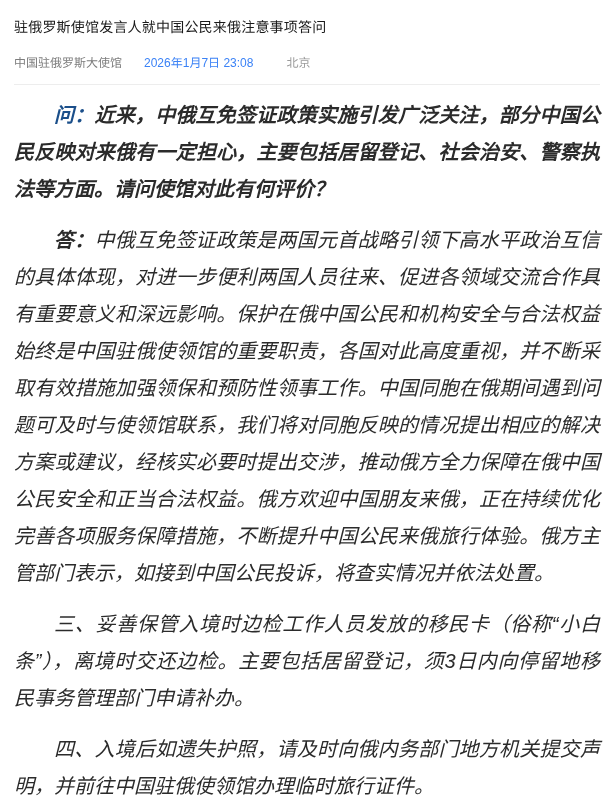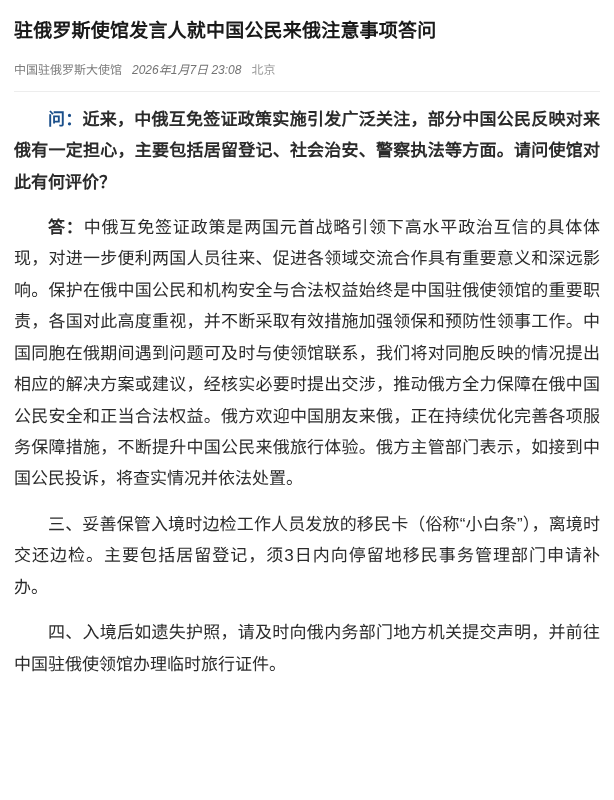"驻俄罗斯使馆发言人就中国公民来俄注意事项答问" .article-title { font-size: 19px -> 14px; font-weight: bold -> normal }
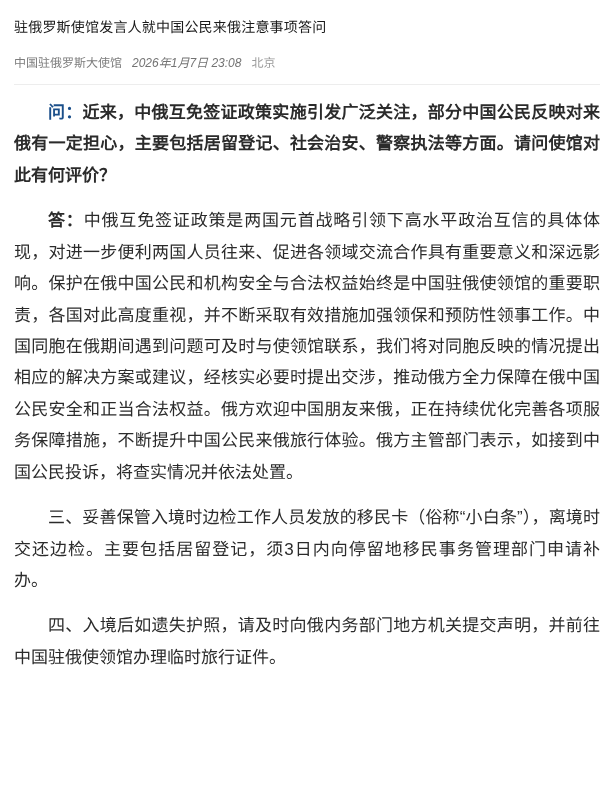"中国驻俄罗斯大使馆" .meta-row { gap: 10px -> 22px }
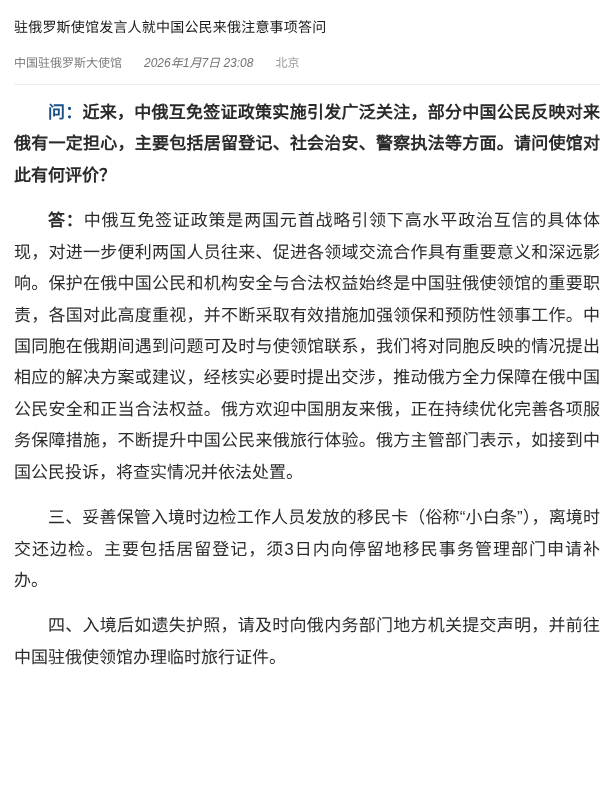"2026年1月7日 23:08" .meta-date { color: #737373 -> #3b82f6; font-style: italic -> none }
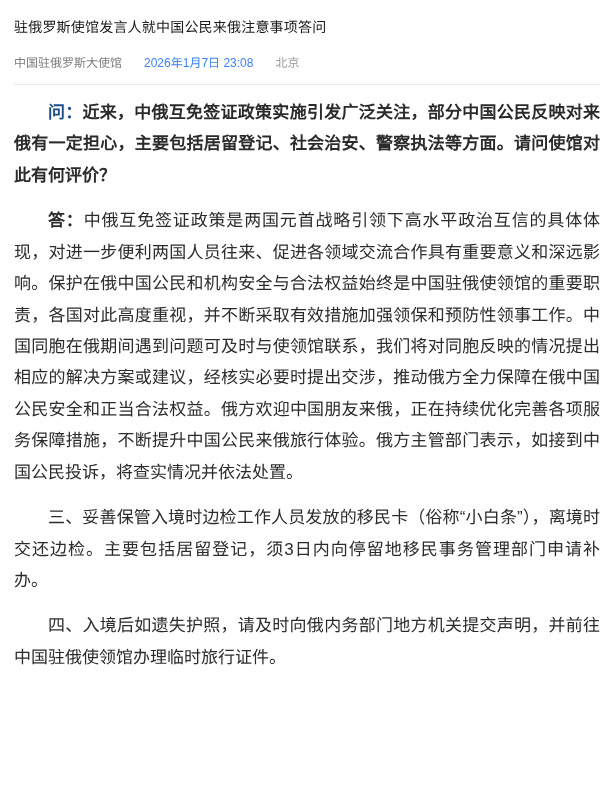"北京" .meta-place { margin-left: none -> 11px }
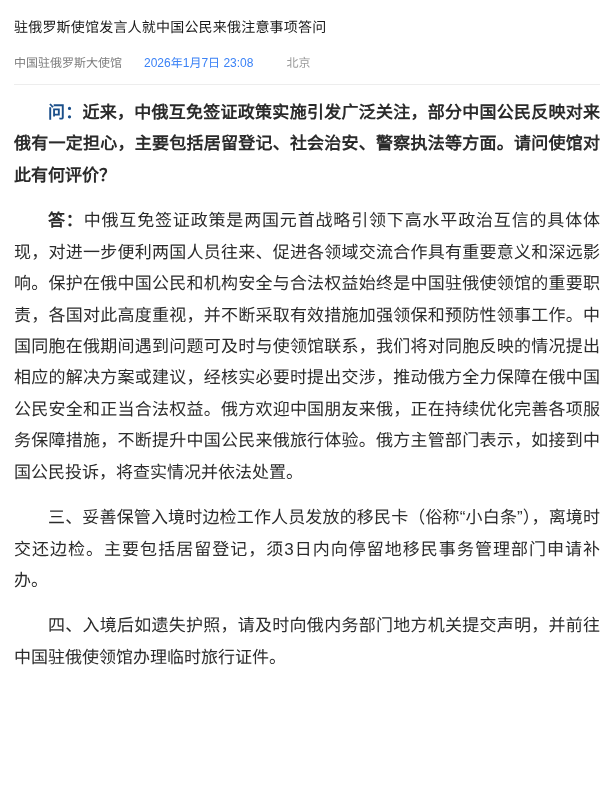"问：近来，中俄互免签证政策实施引发广泛关注，部分中国公民反映对来俄有一定担心，主" .body-text p { font-size: 17px -> 20px; font-style: none -> italic }
